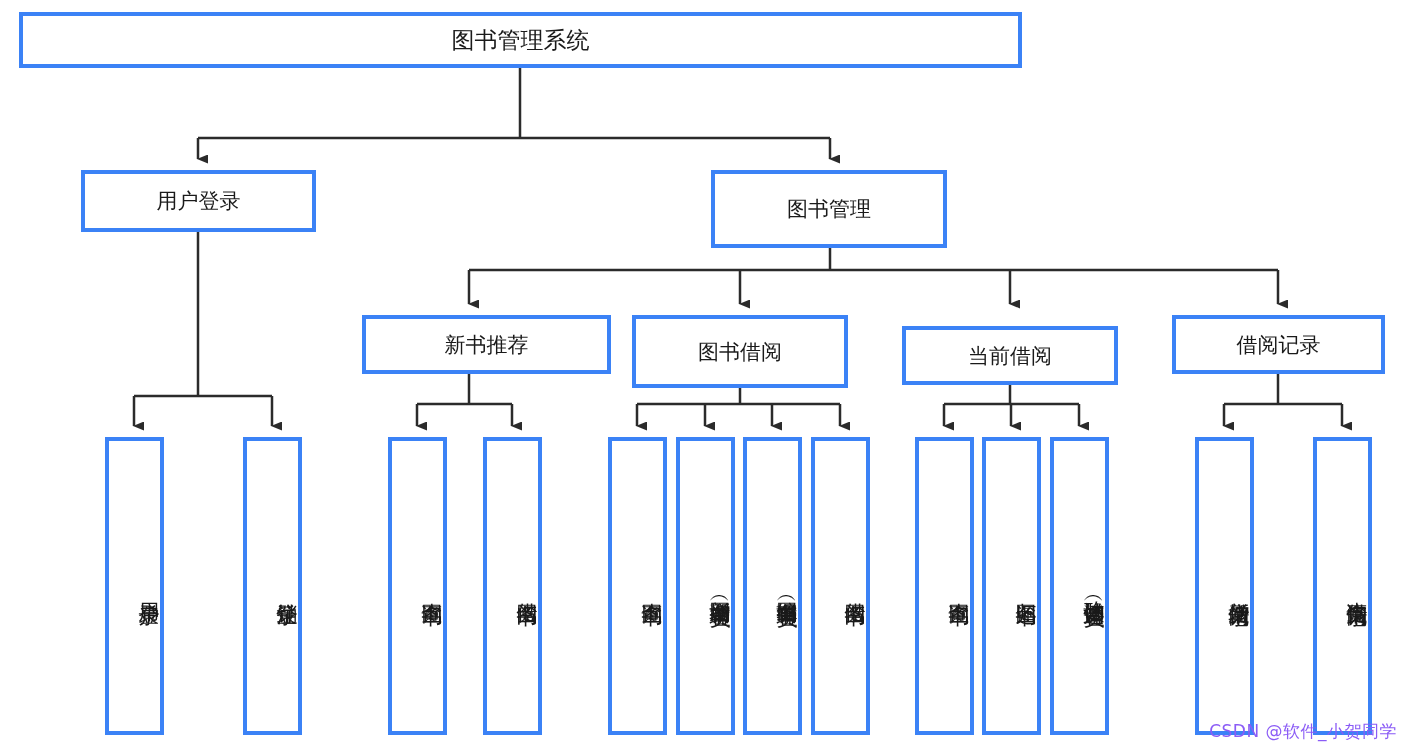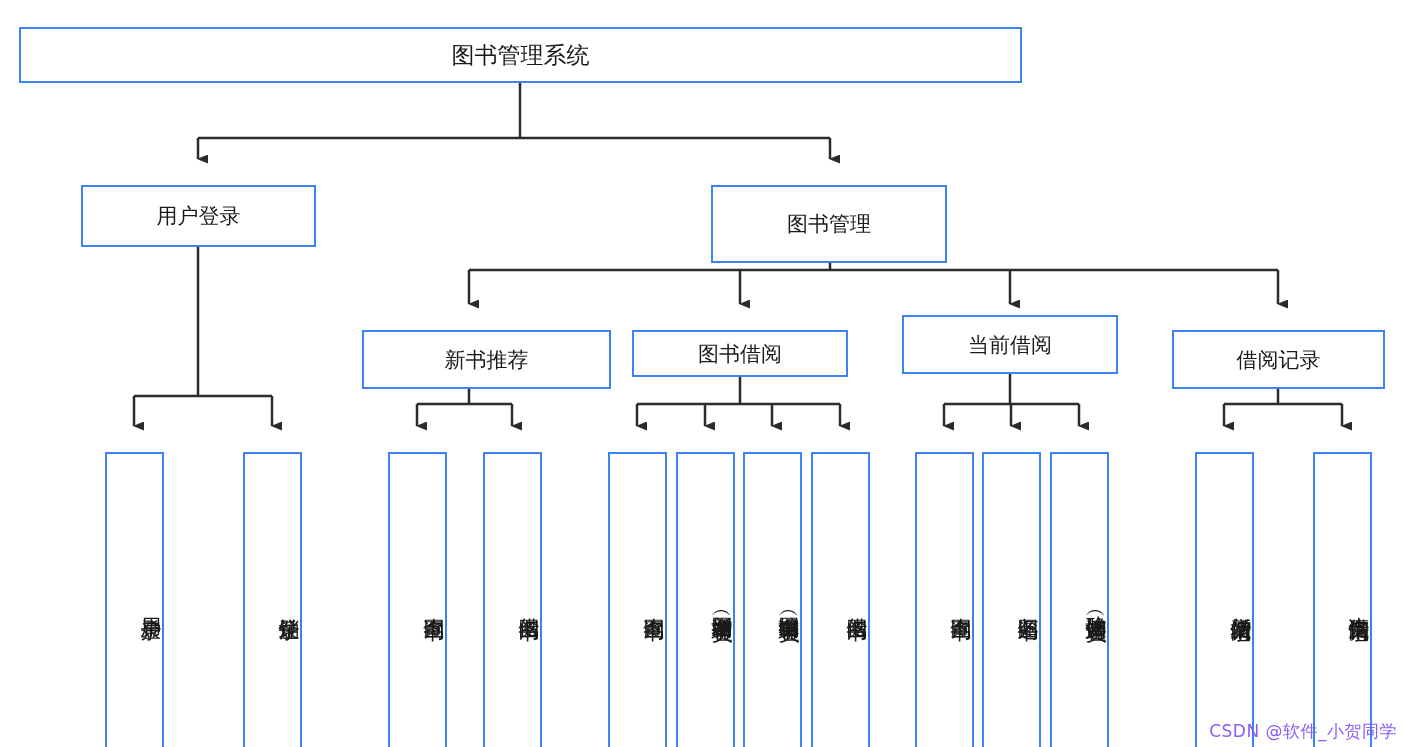"图书管理系统" .node { border: 2px solid #3b82f6 -> 4px solid #3b82f6; margin-top: 15px -> none }
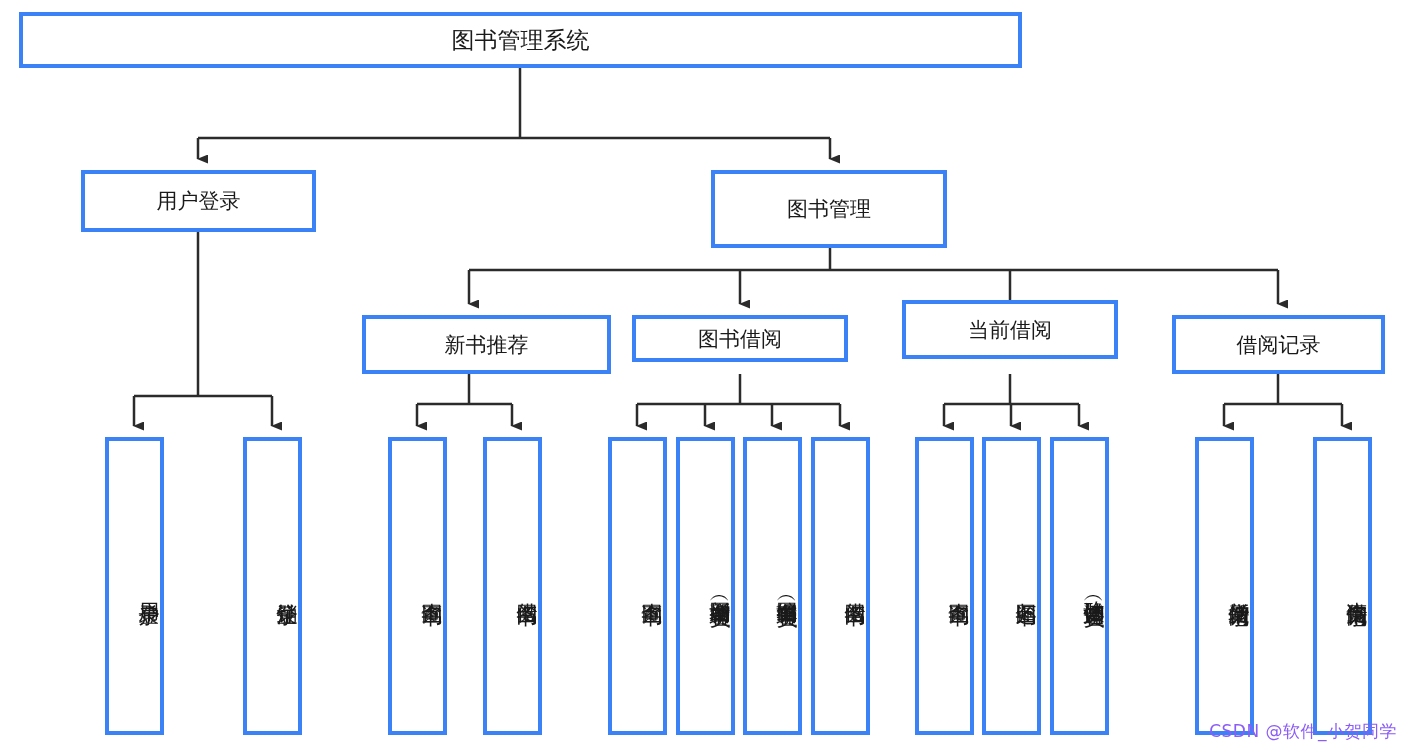"图书借阅" div.node { height: 47px -> 73px }
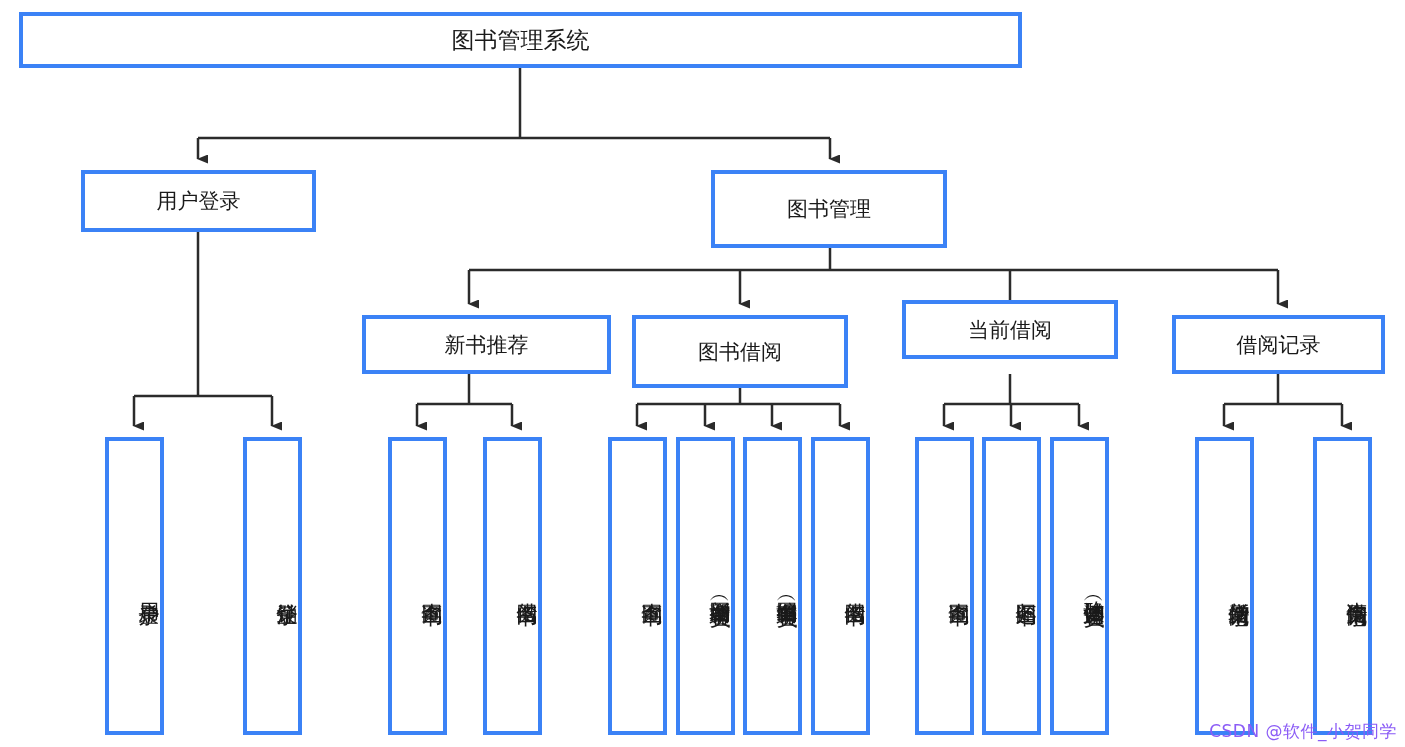"当前借阅" div.node { top: 300px -> 326px }
